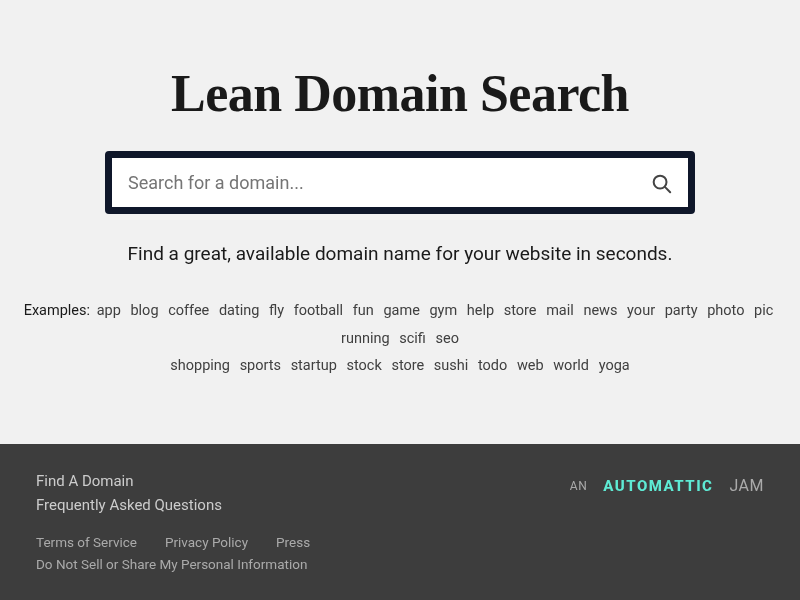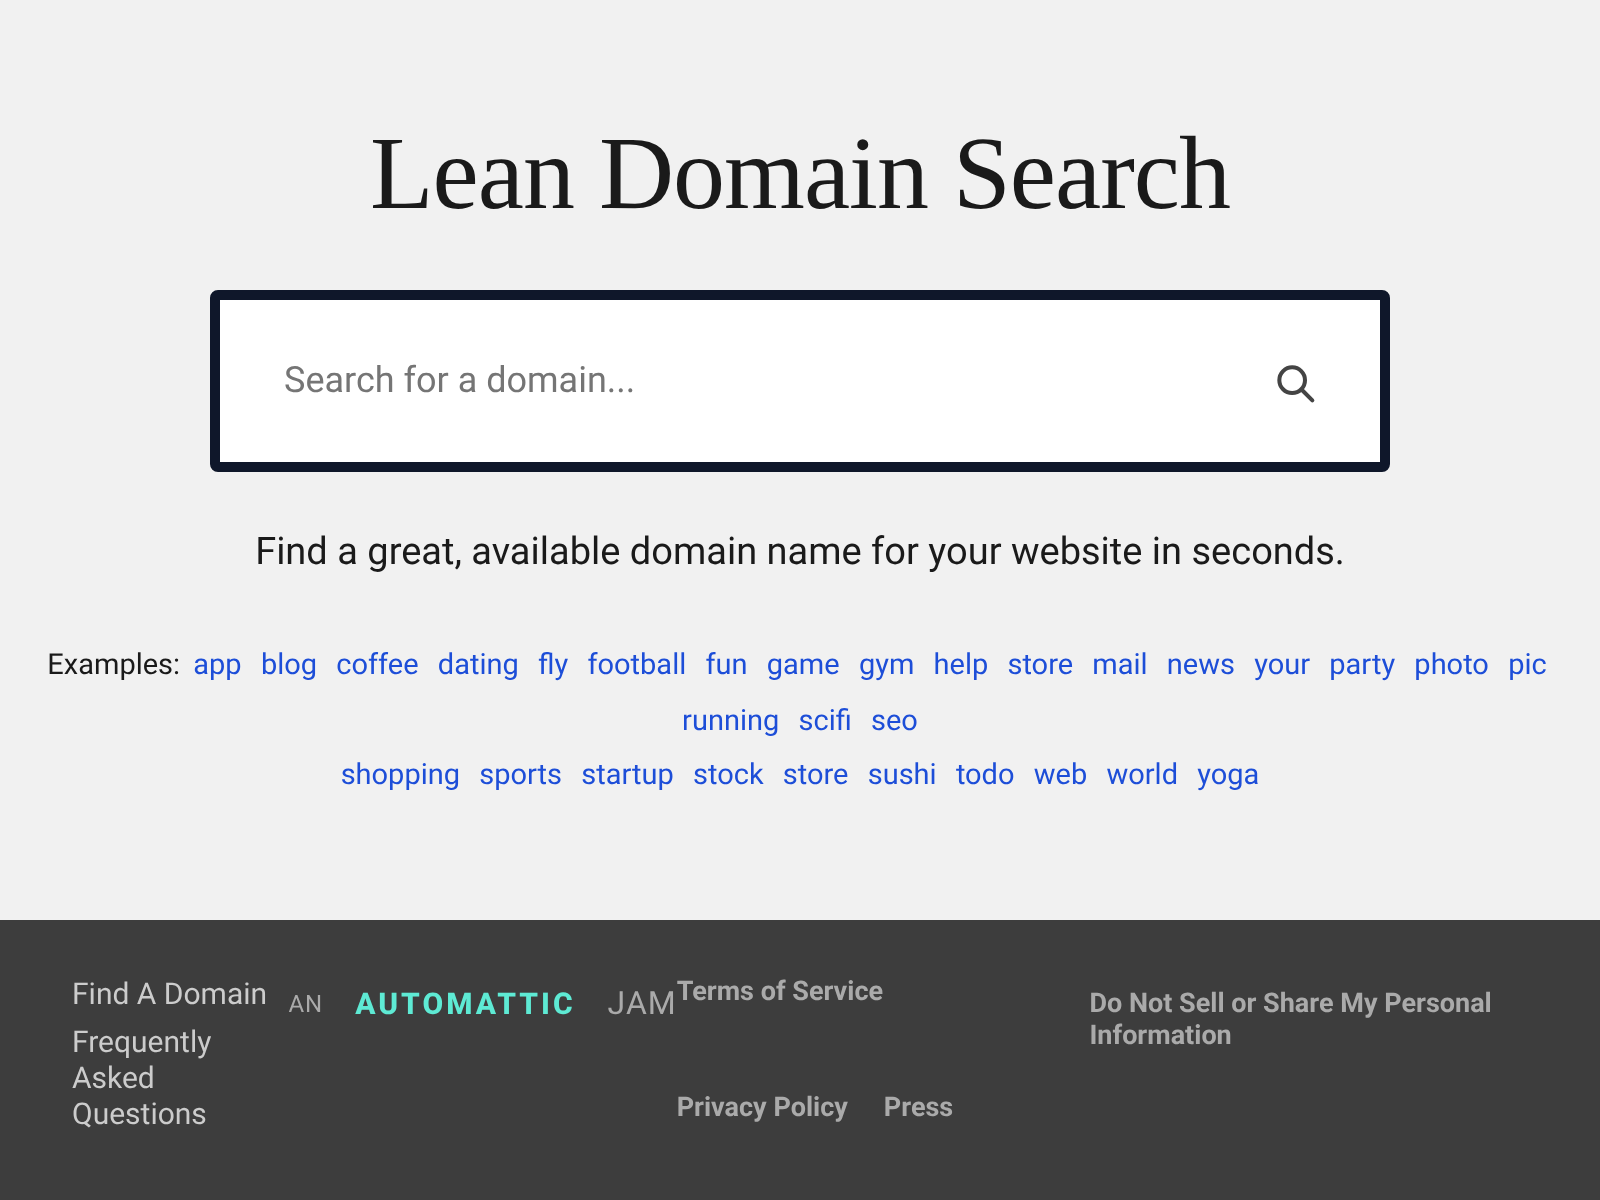"Lean Domain Search" .site-title { font-weight: 400 -> 700 }
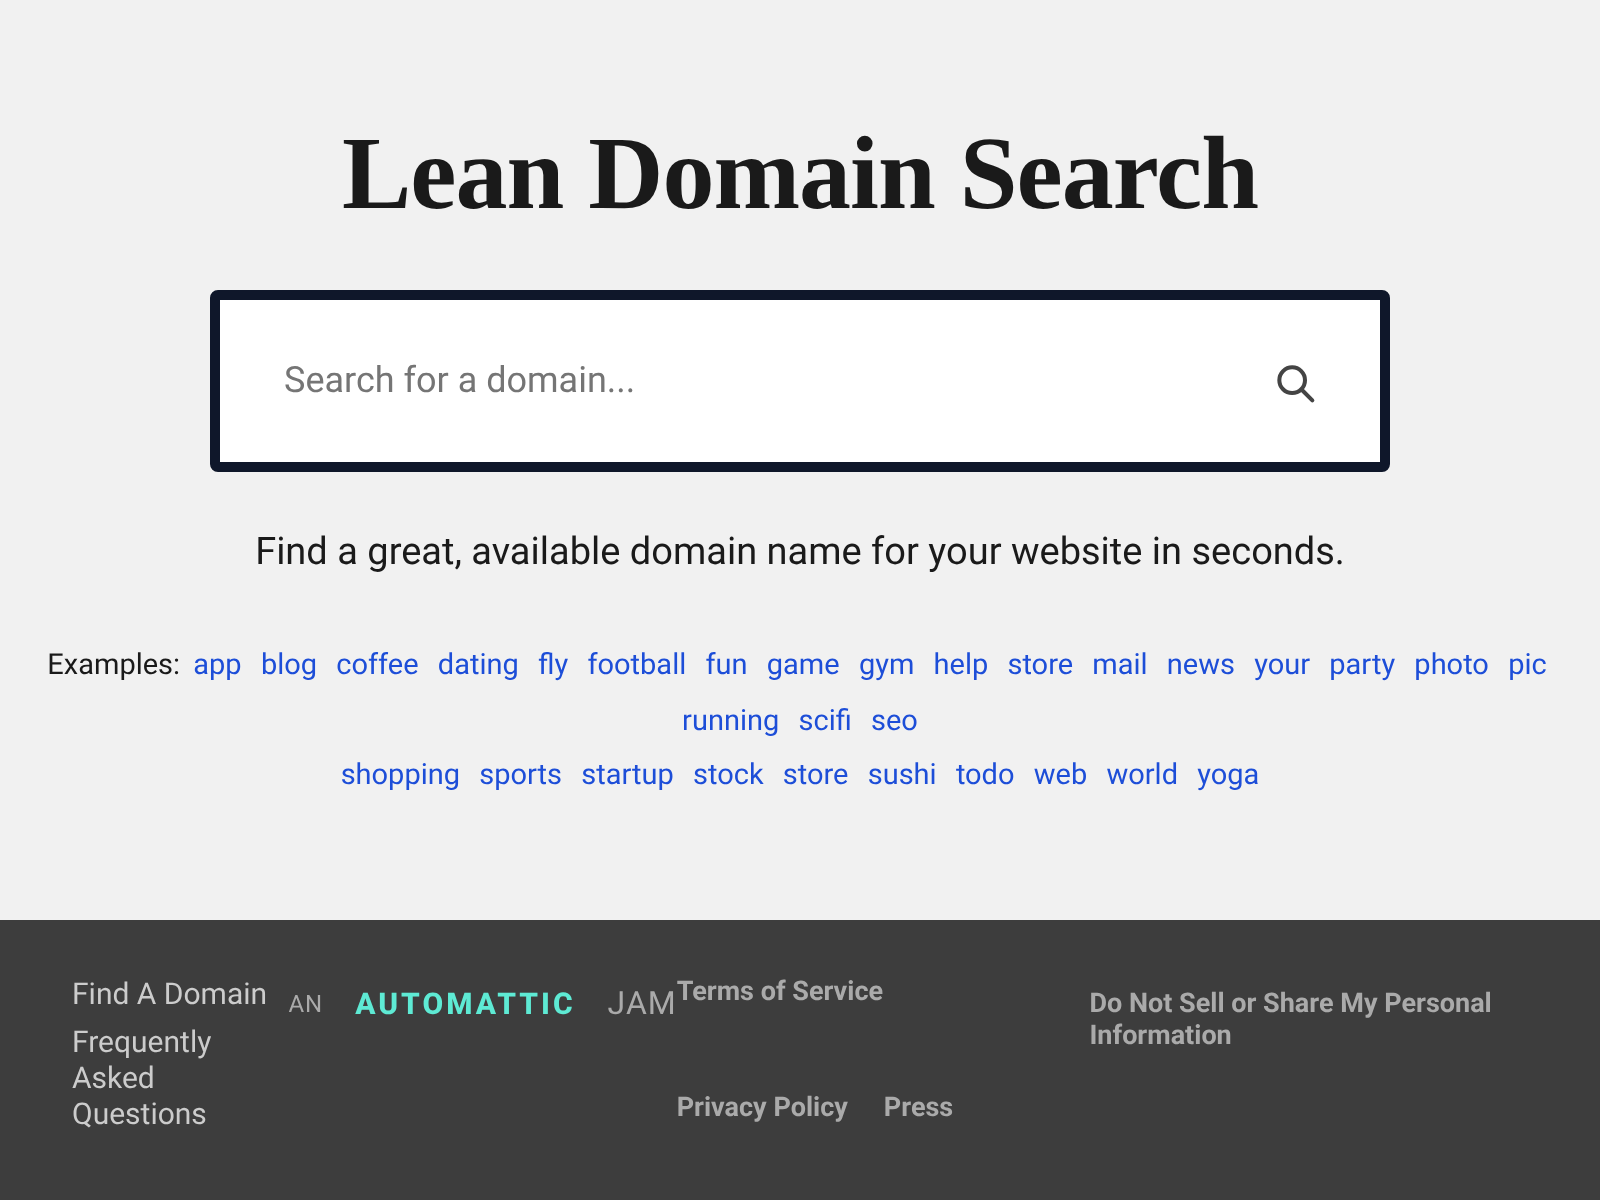"Search for a domain..." .search-box { border: 5px solid #0f172a -> 7px solid #0f172a; padding: 16px -> 0 }
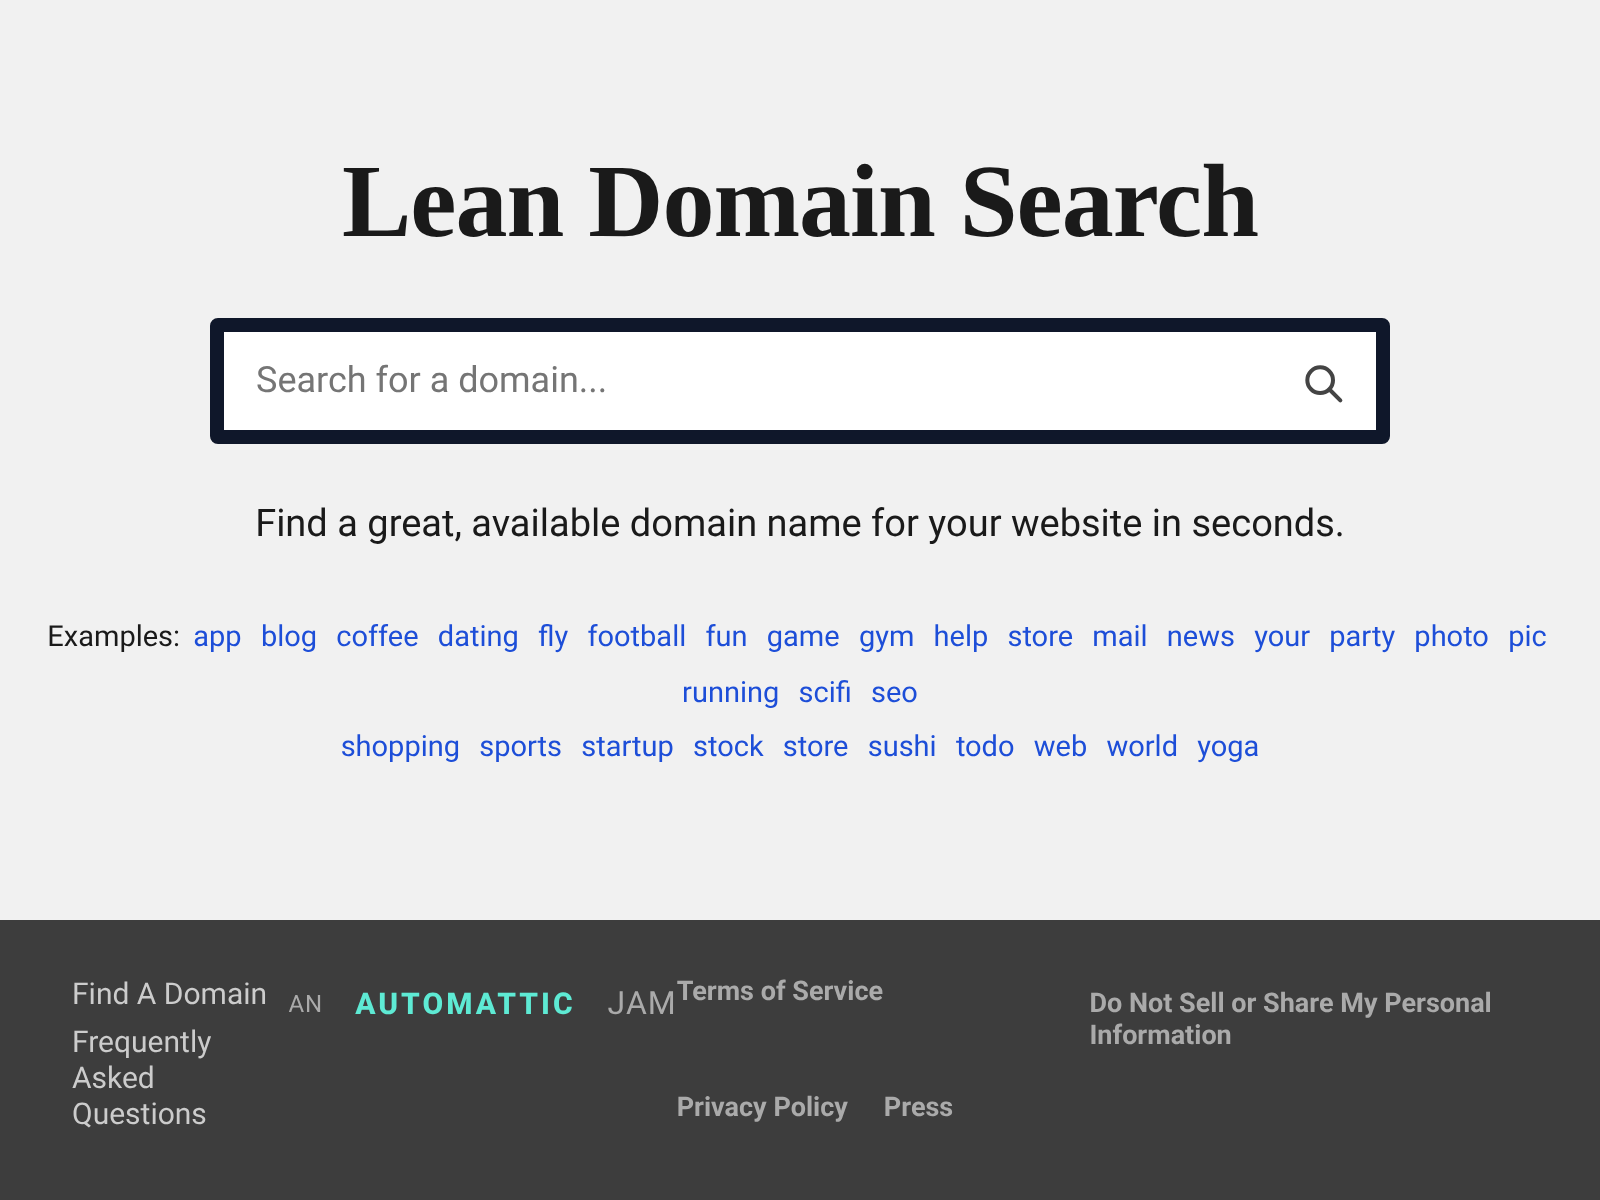"app" .examples-row a { color: #1d4ed8 -> #404040 }
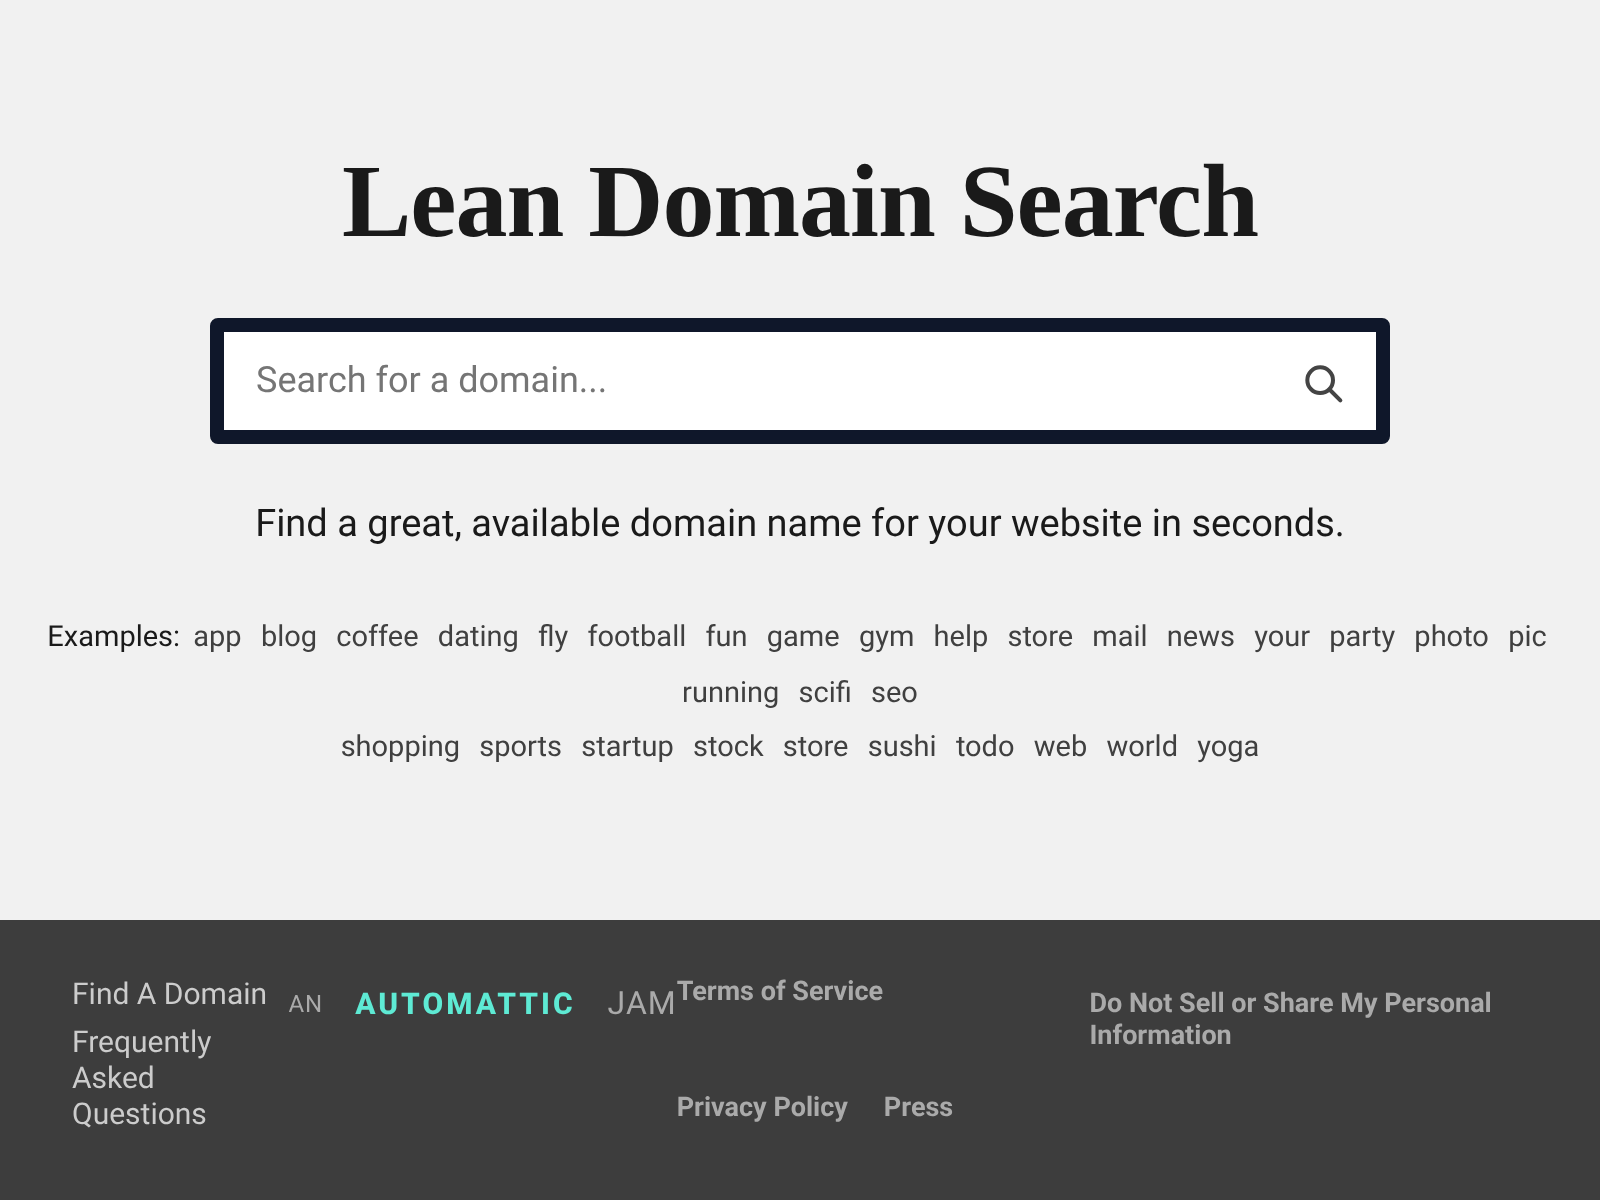"Find A Domain" .footer { flex-direction: row -> column; padding: 28px 36px 14px 36px -> 28px 36px 28px 36px }
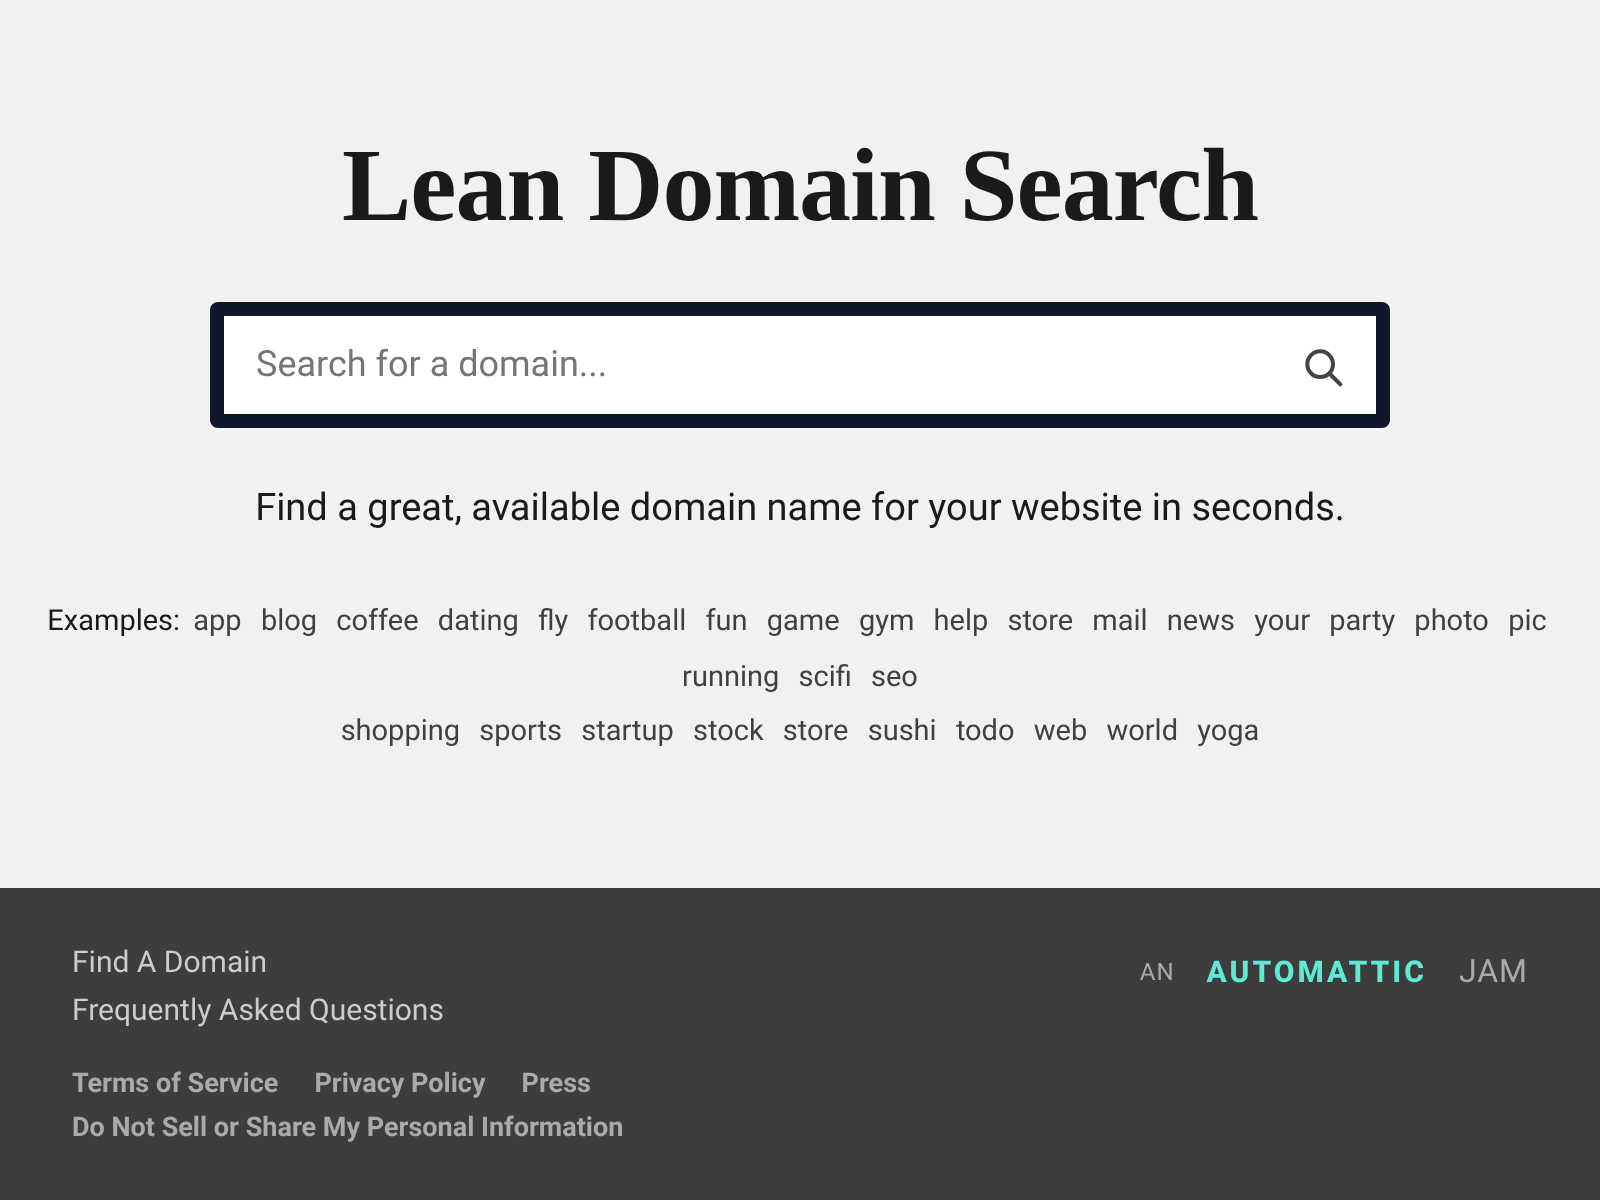"Terms of Service" .footer-bottom { font-weight: bold -> none; gap: 18px -> 28px }
